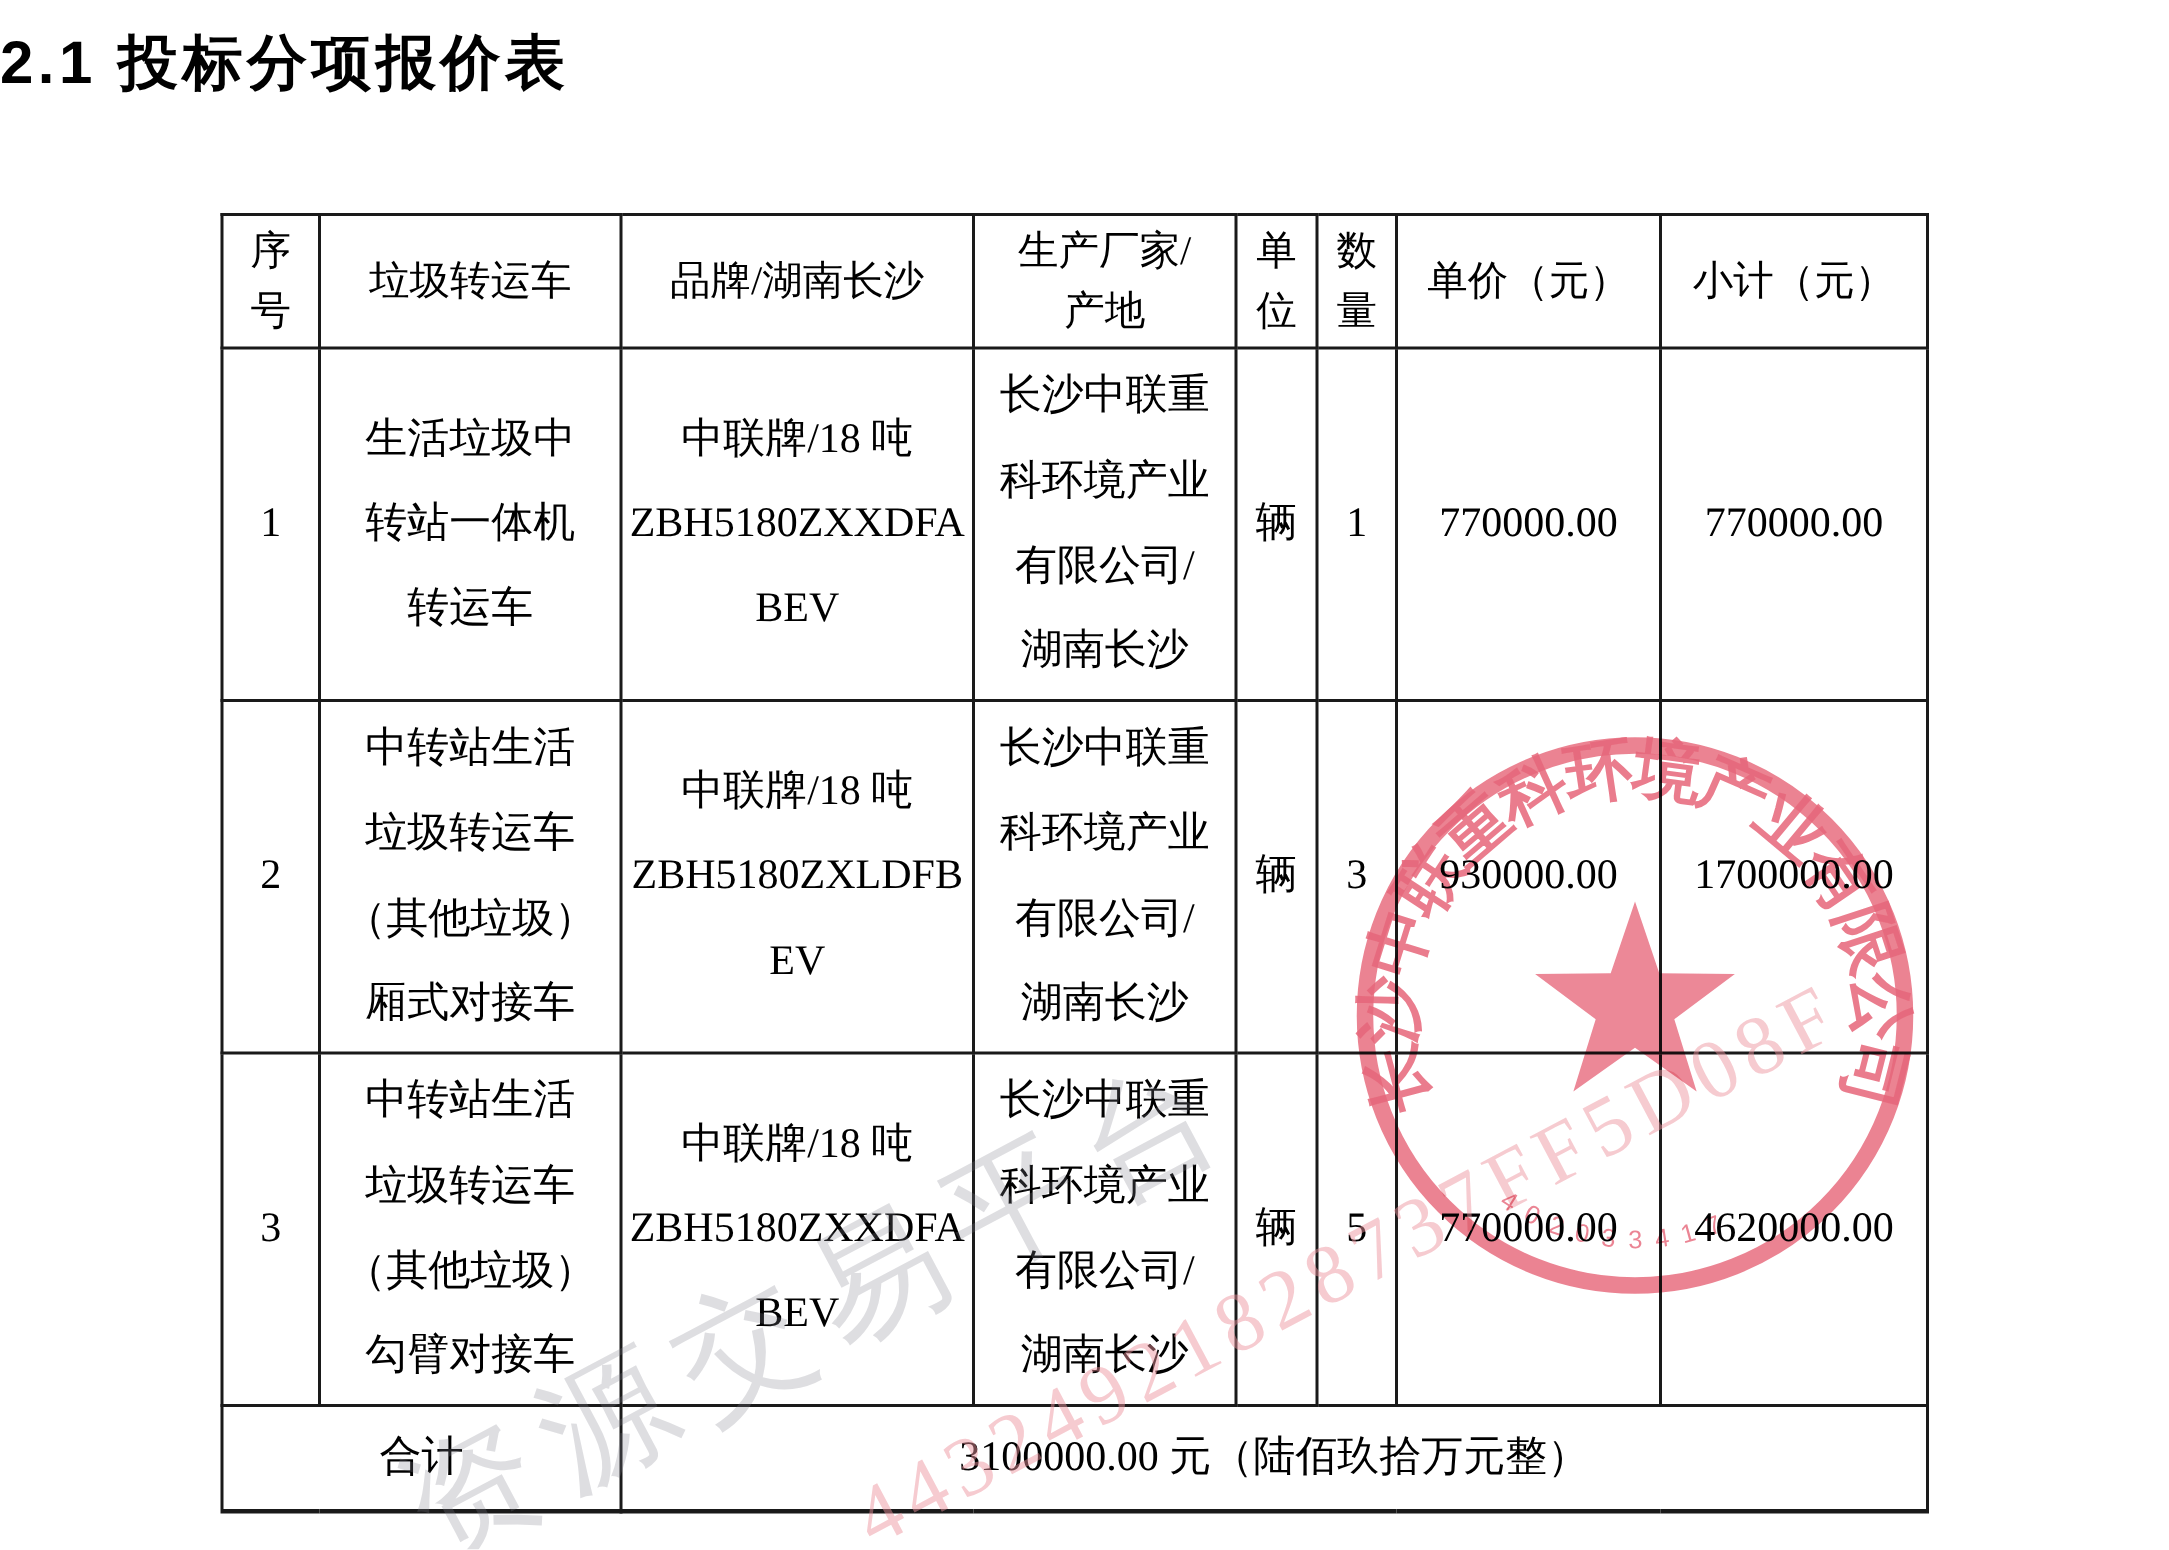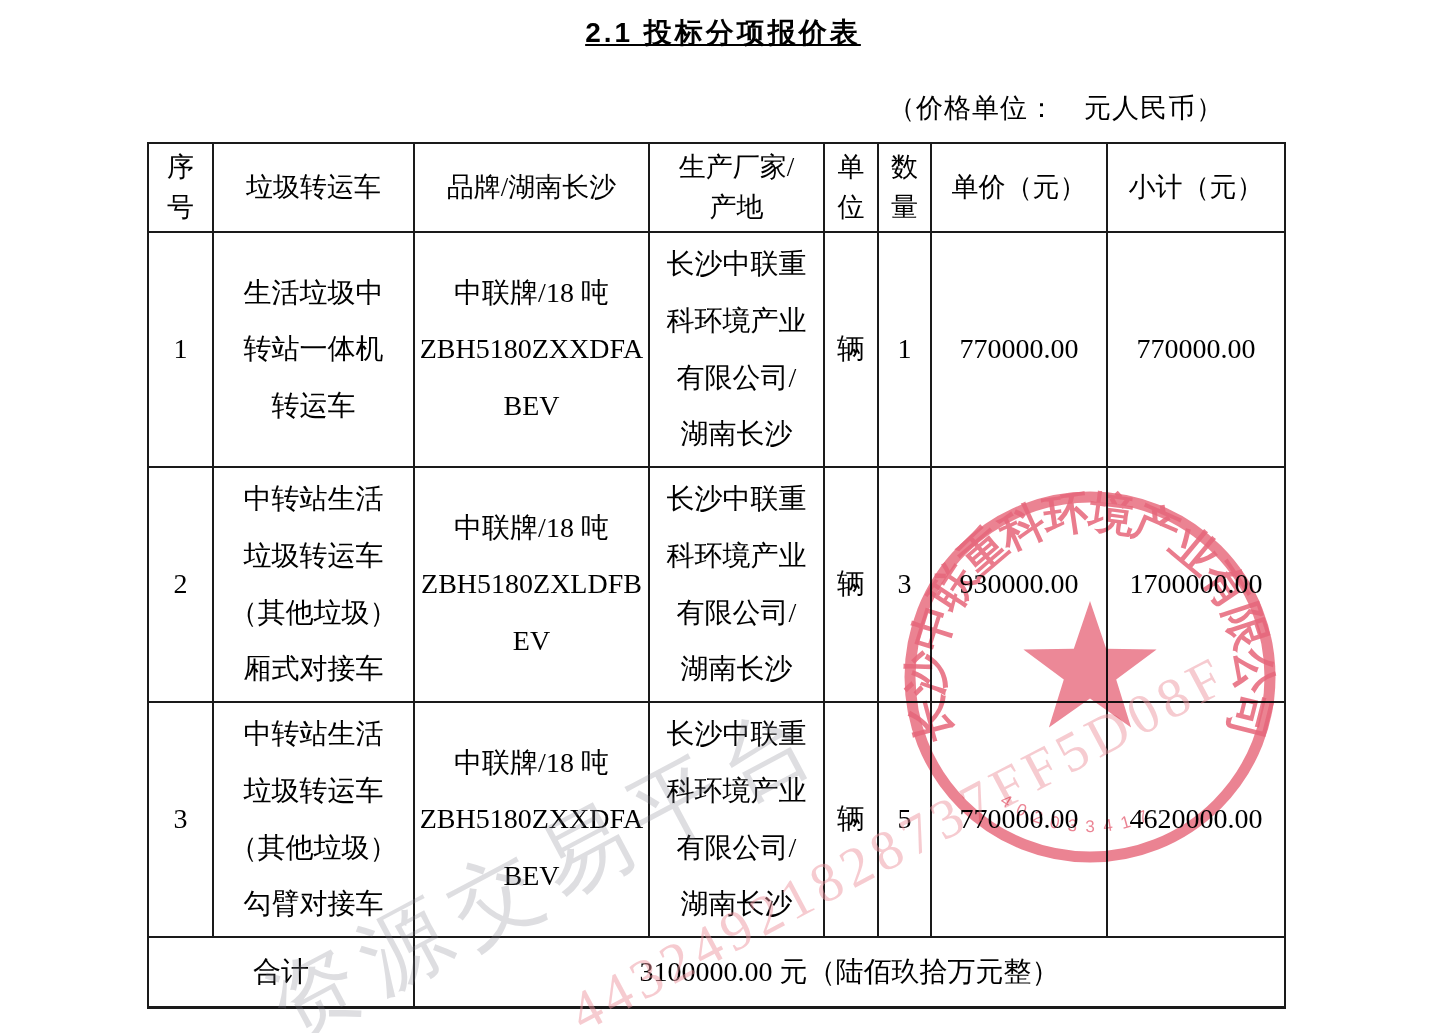"2.1 投标分项报价表" .doc-title { font-size: 28px -> 40px; text-align: center -> none; text-decoration: underline -> none }
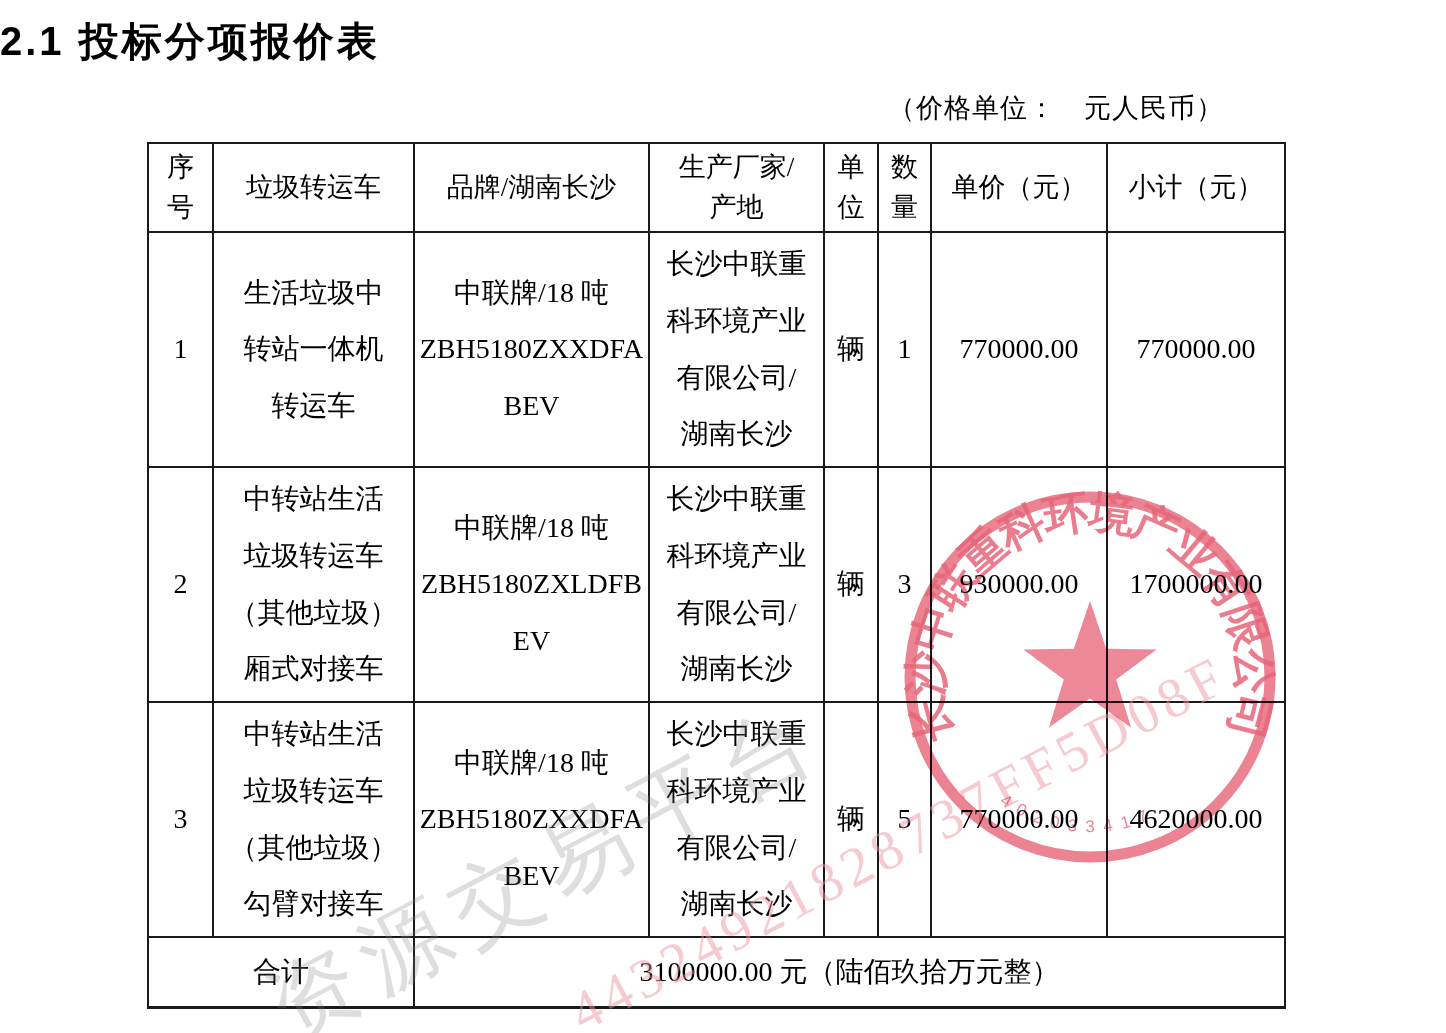"（价格单位： 元人民币）" div.unit-note { html: <div>（价格单位： 元人民币）</div> -> none }
